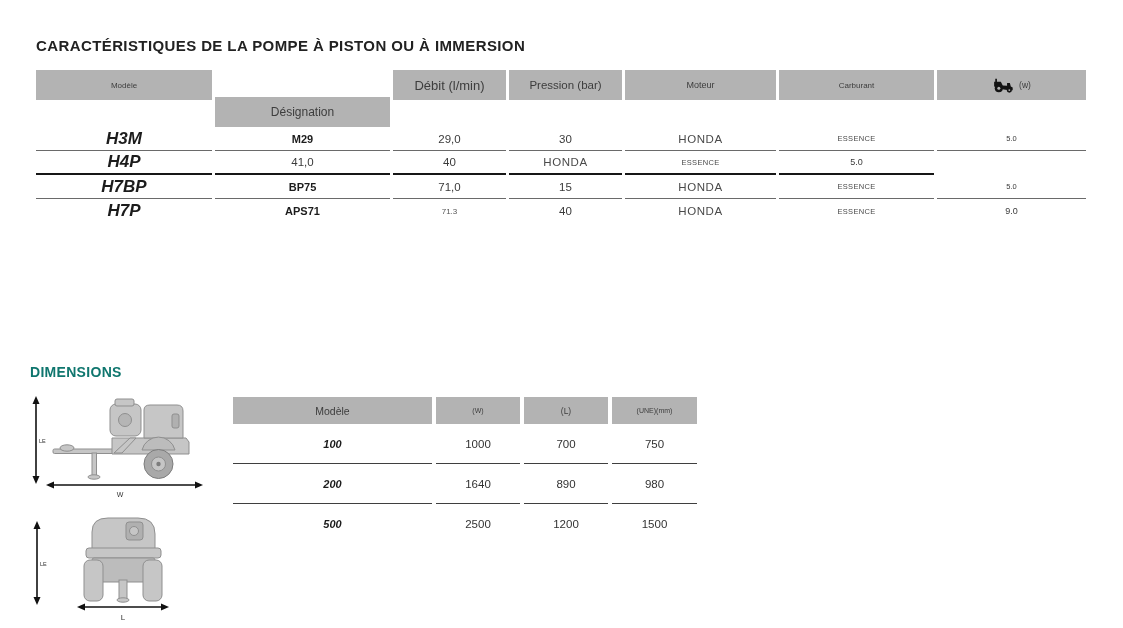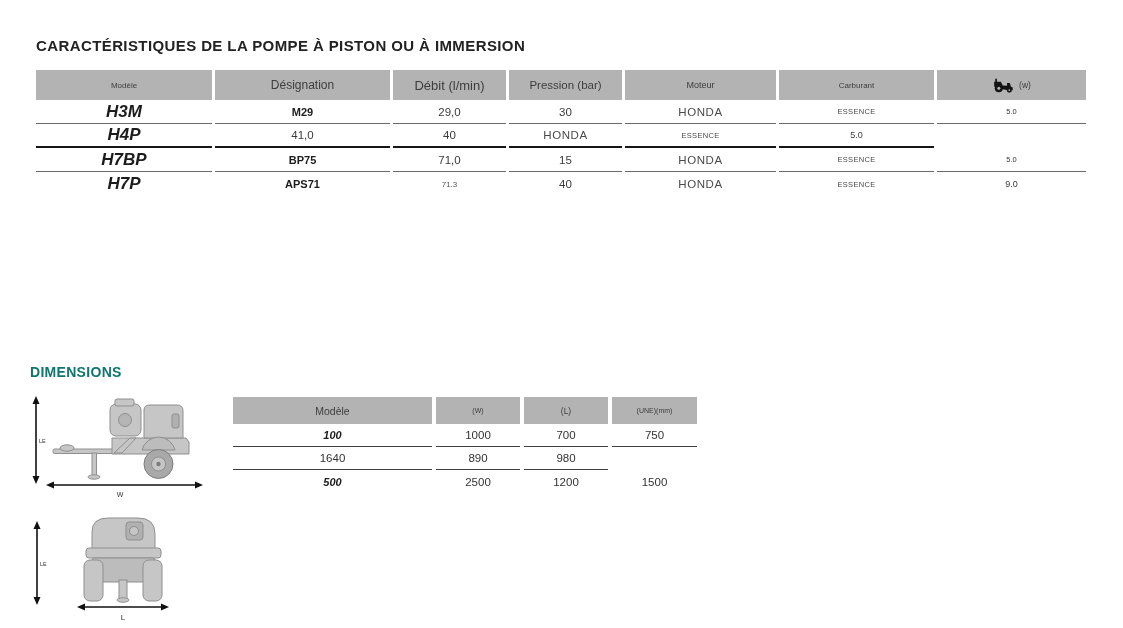"Désignation" .h-designation { margin-top: none -> 27px }
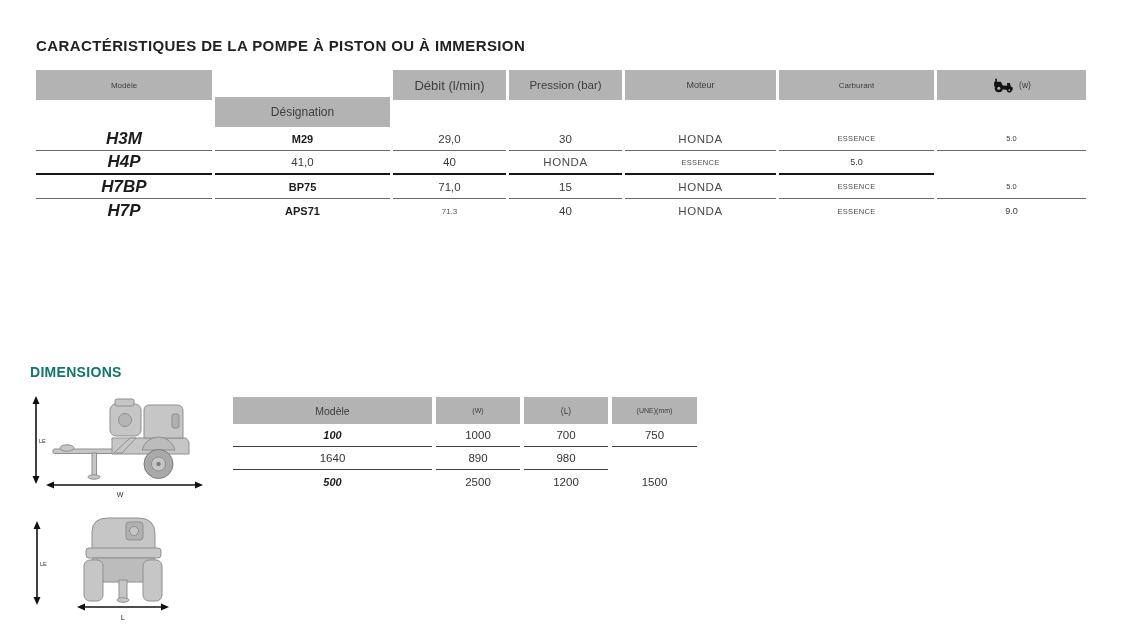"100" .dim-body .cell { height: 23px -> 40px }
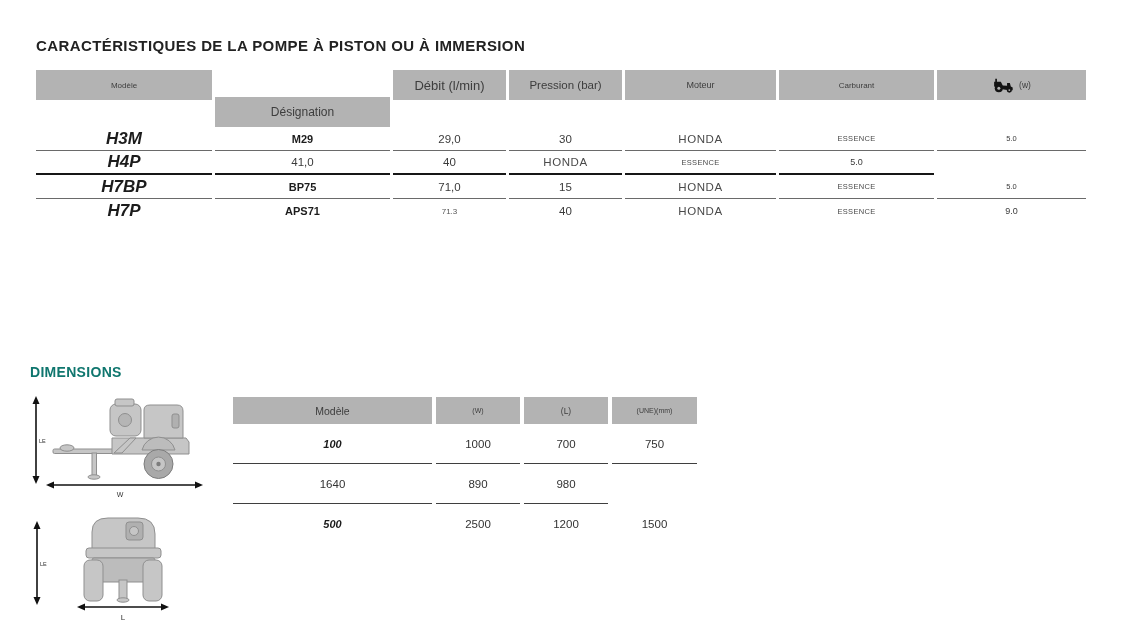"200" div.cell { html: none -> <div>200</div> }
